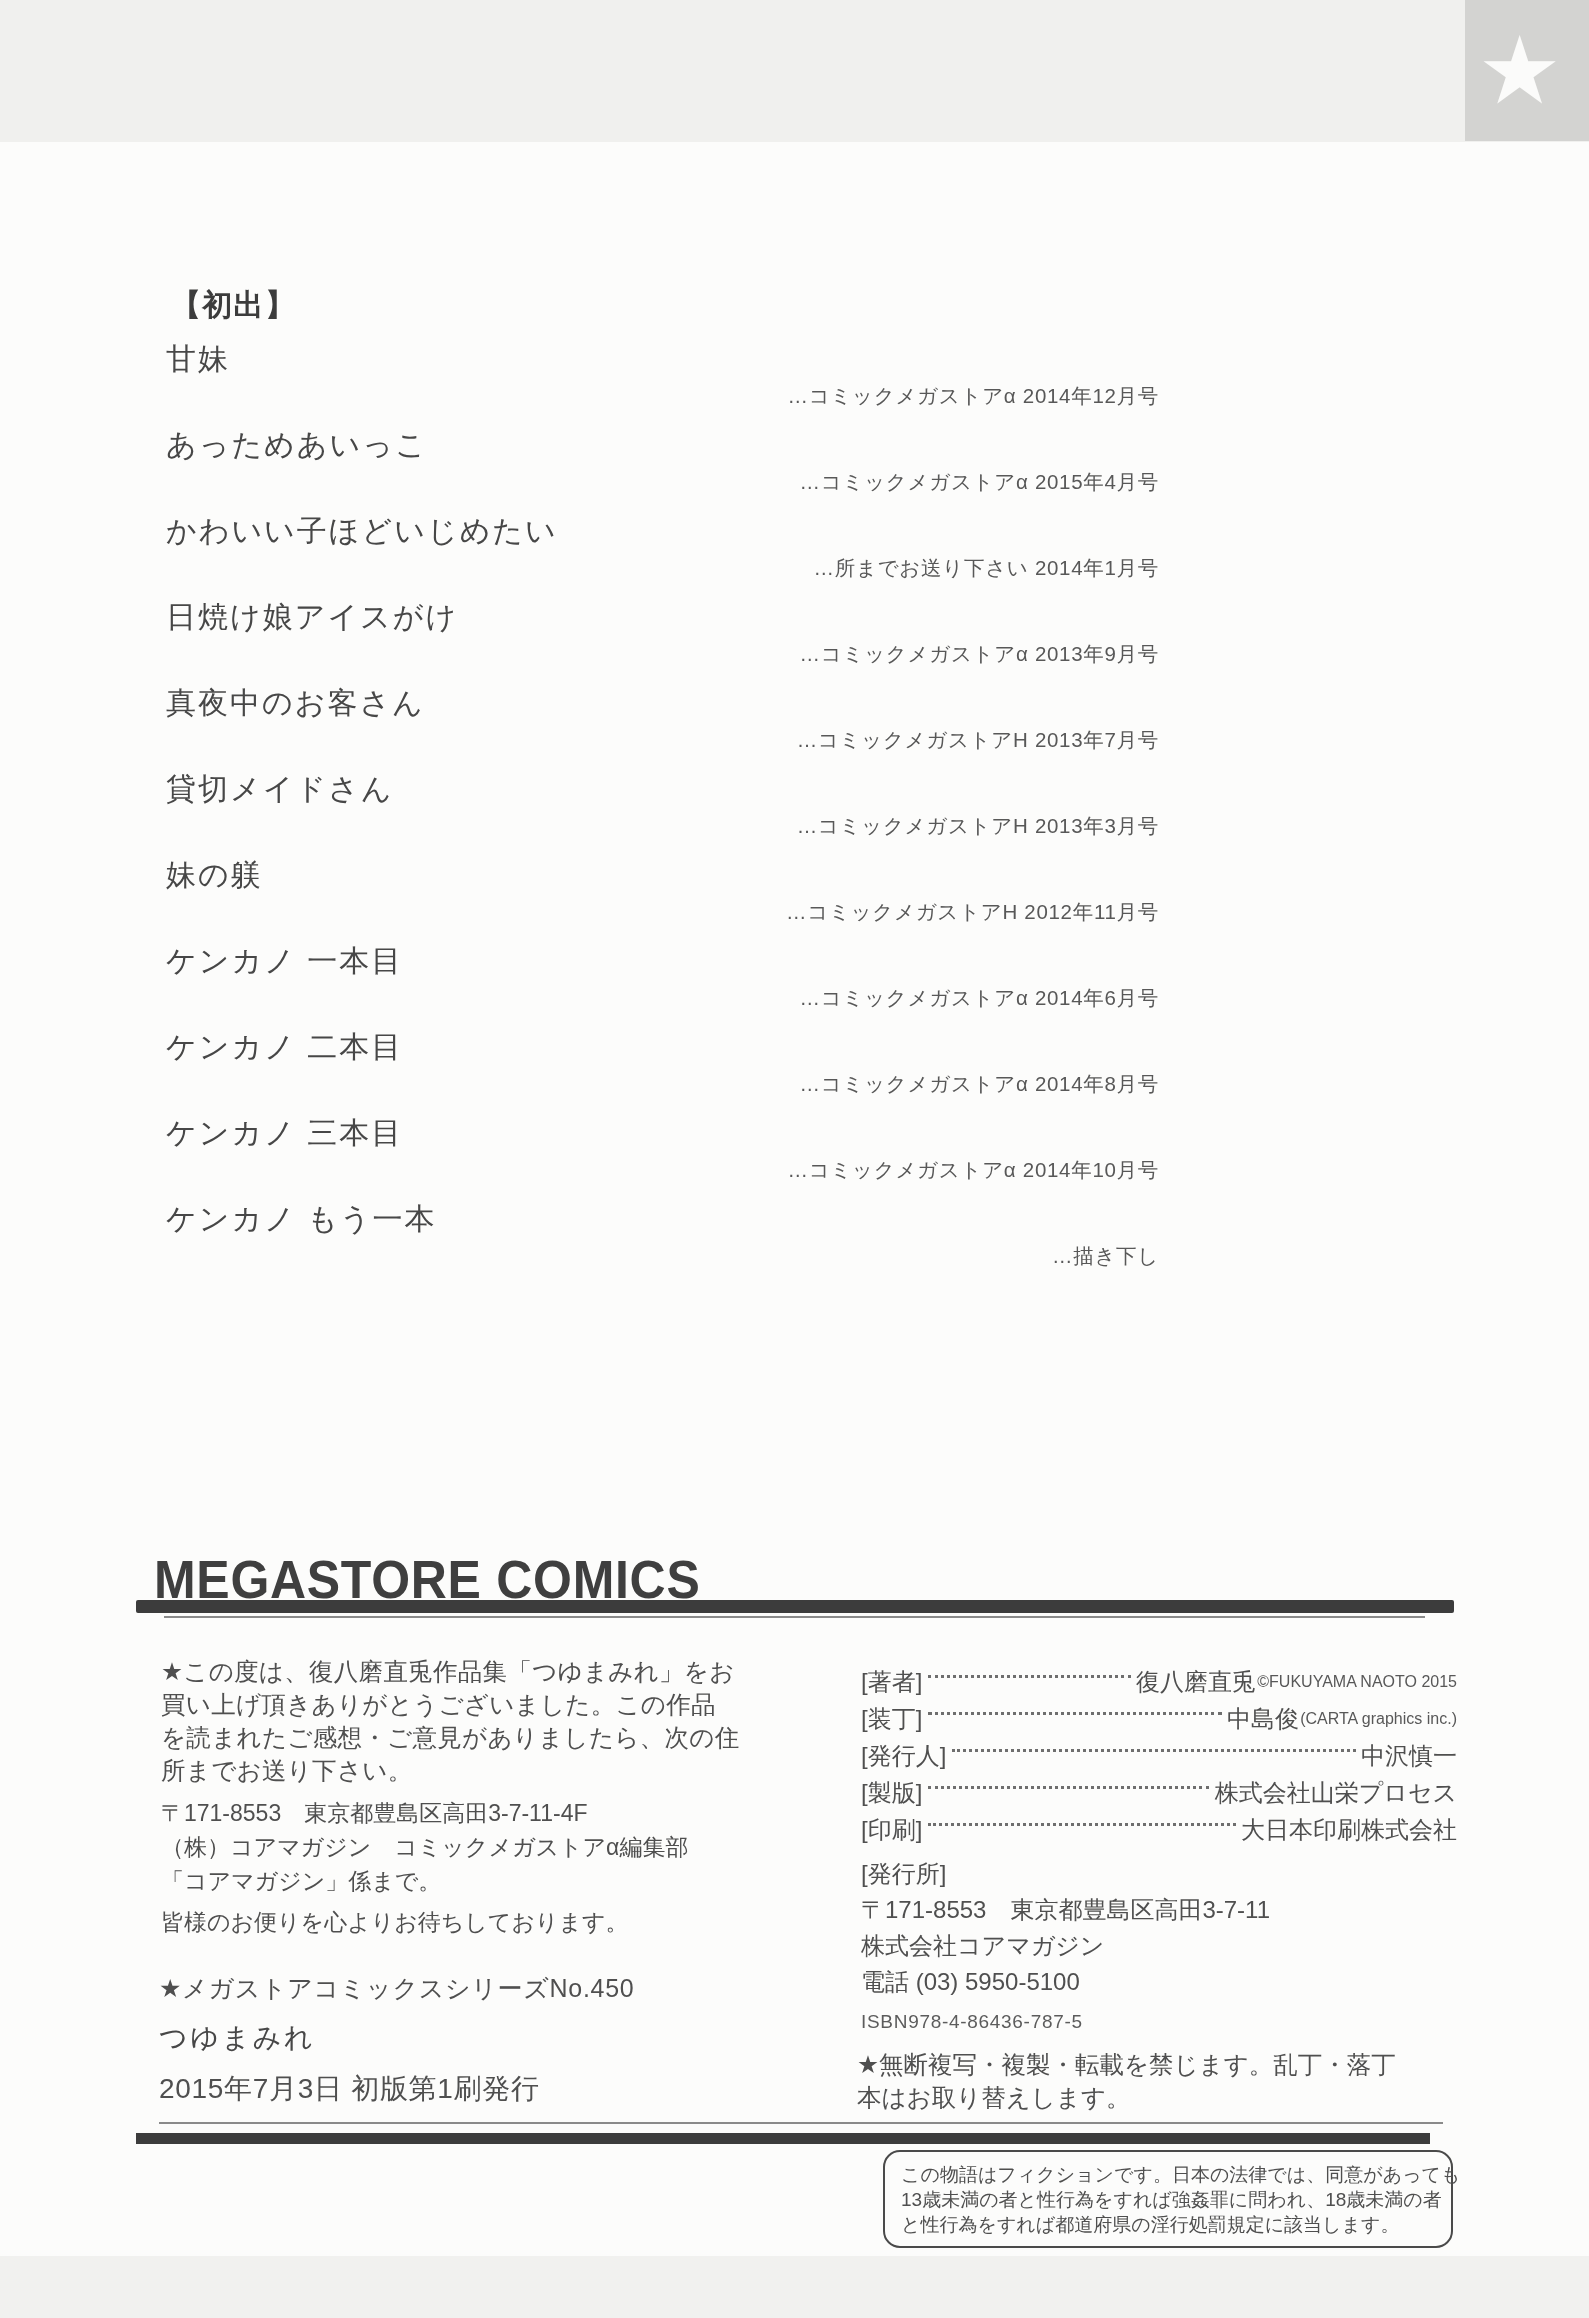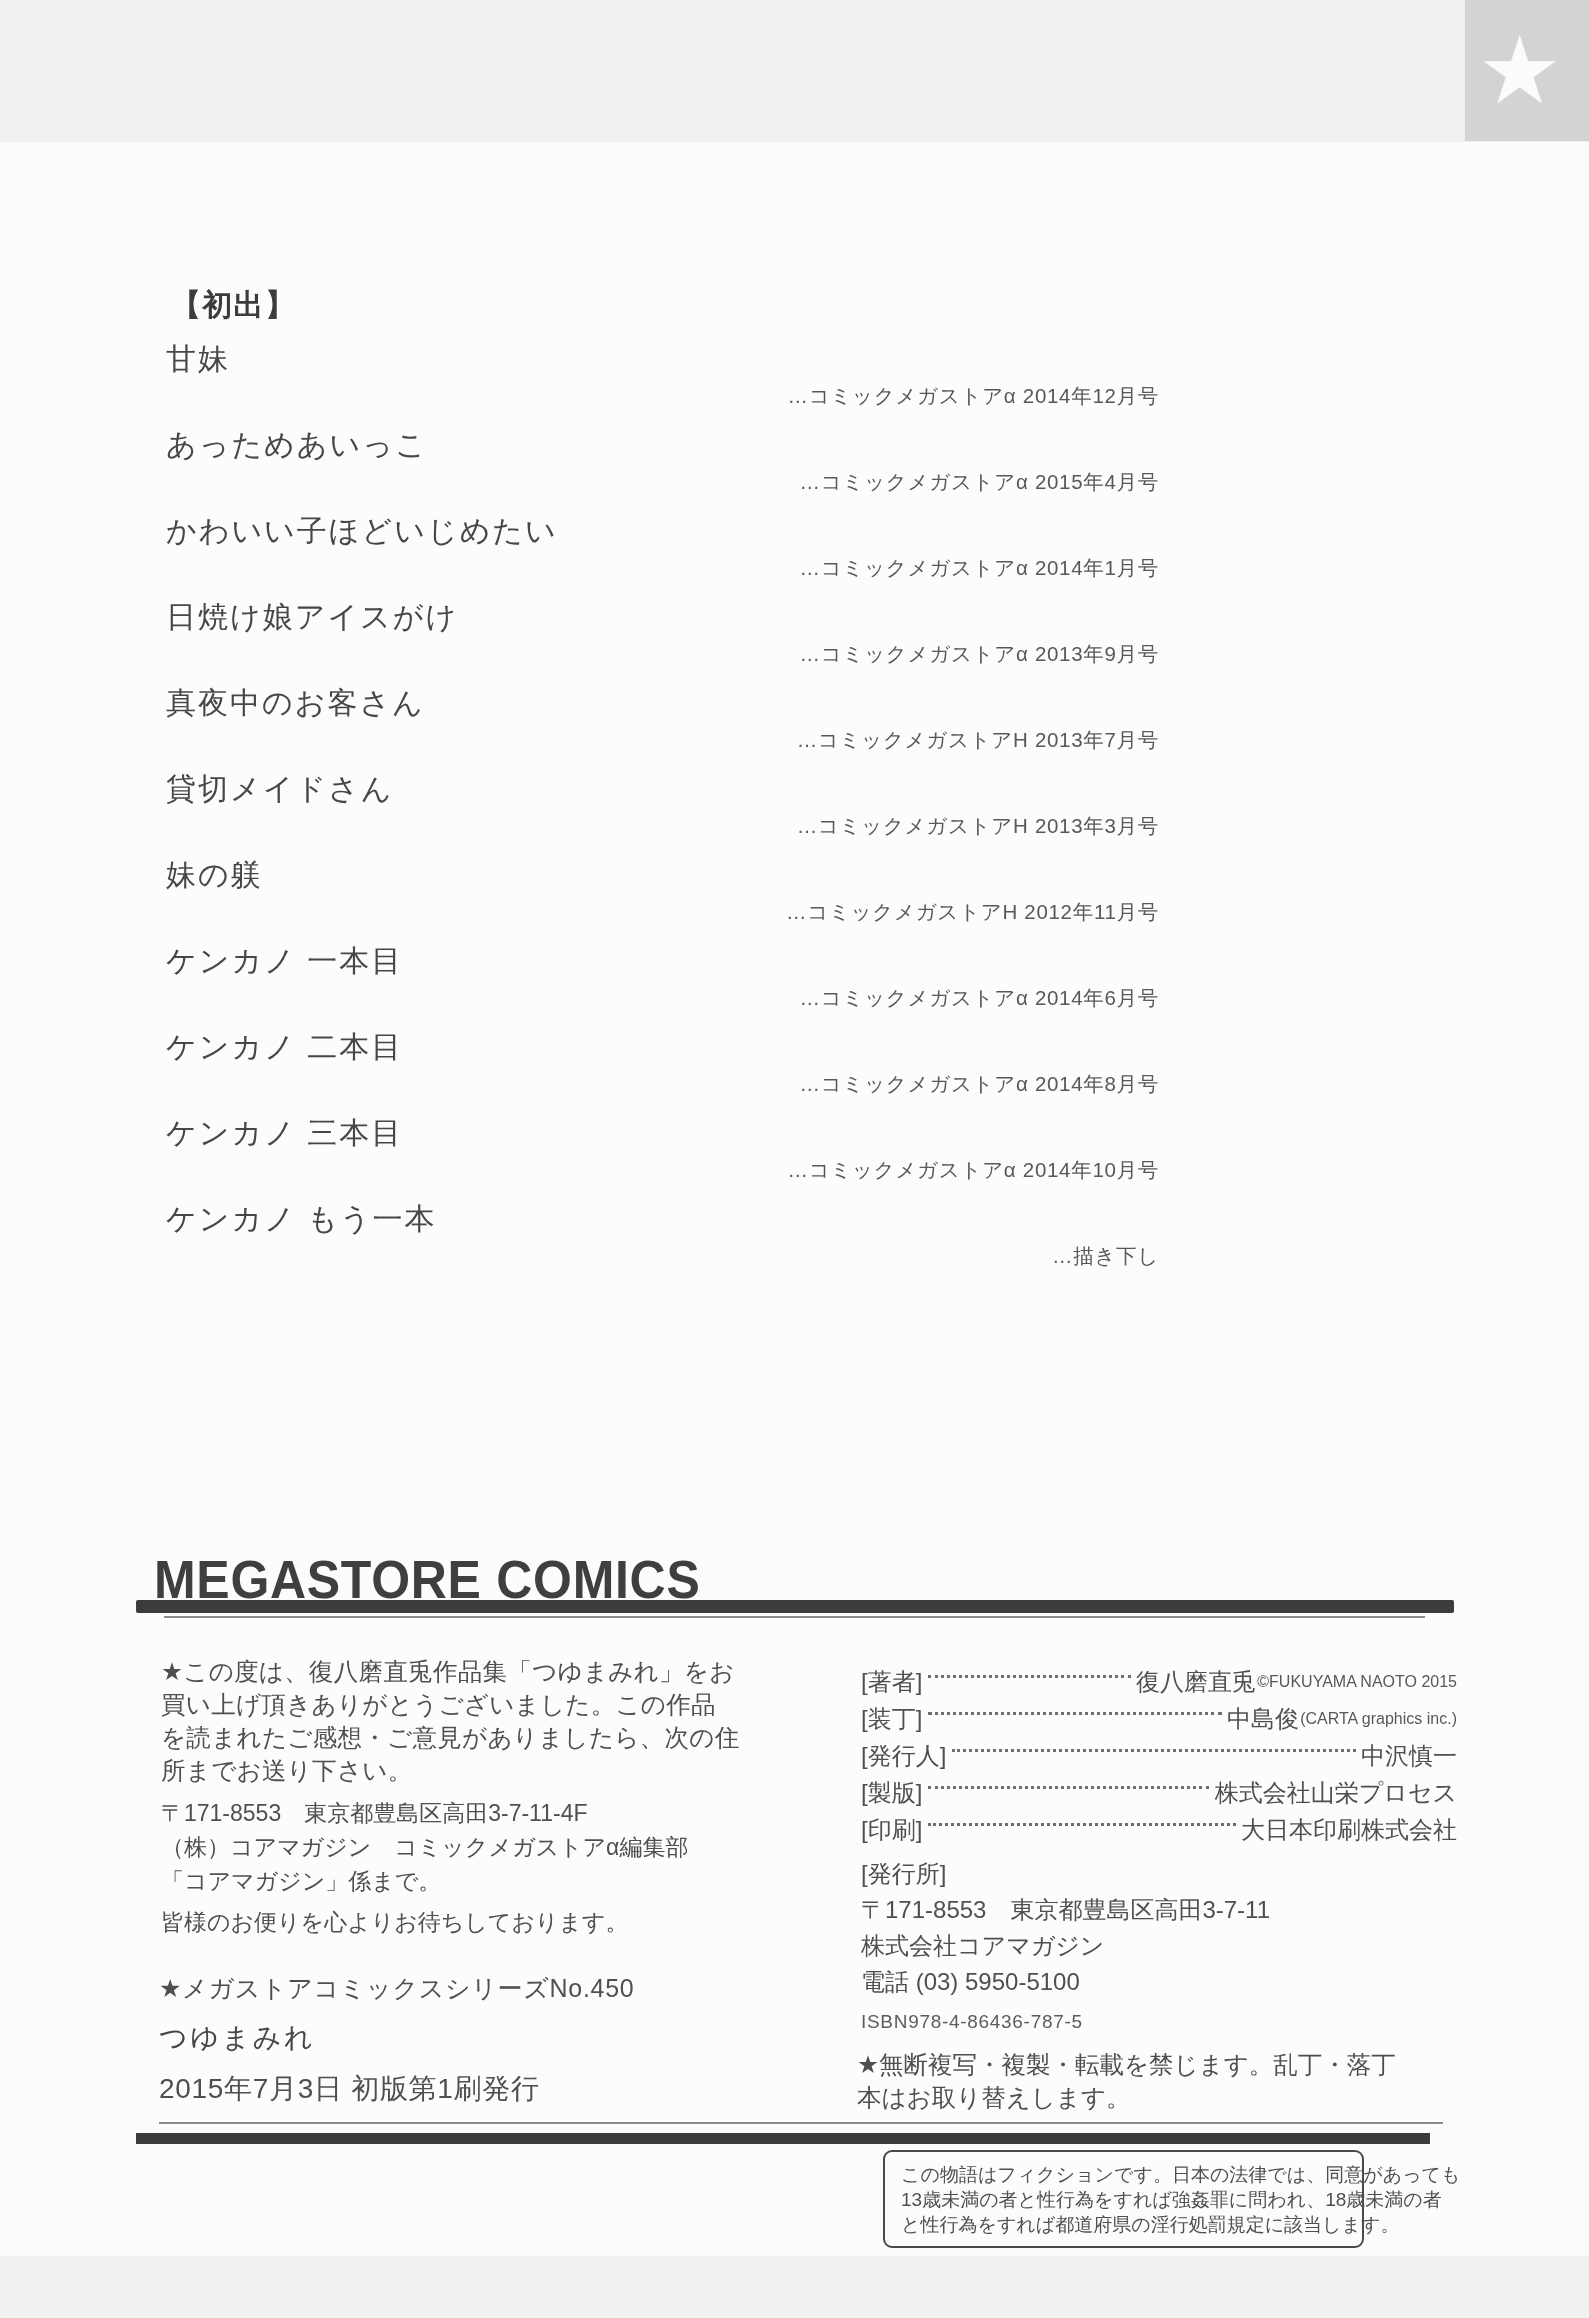"…コミックメガストアα 2014年1月号" div.entry-source { text: コミックメガストアα -> 所までお送り下さい }
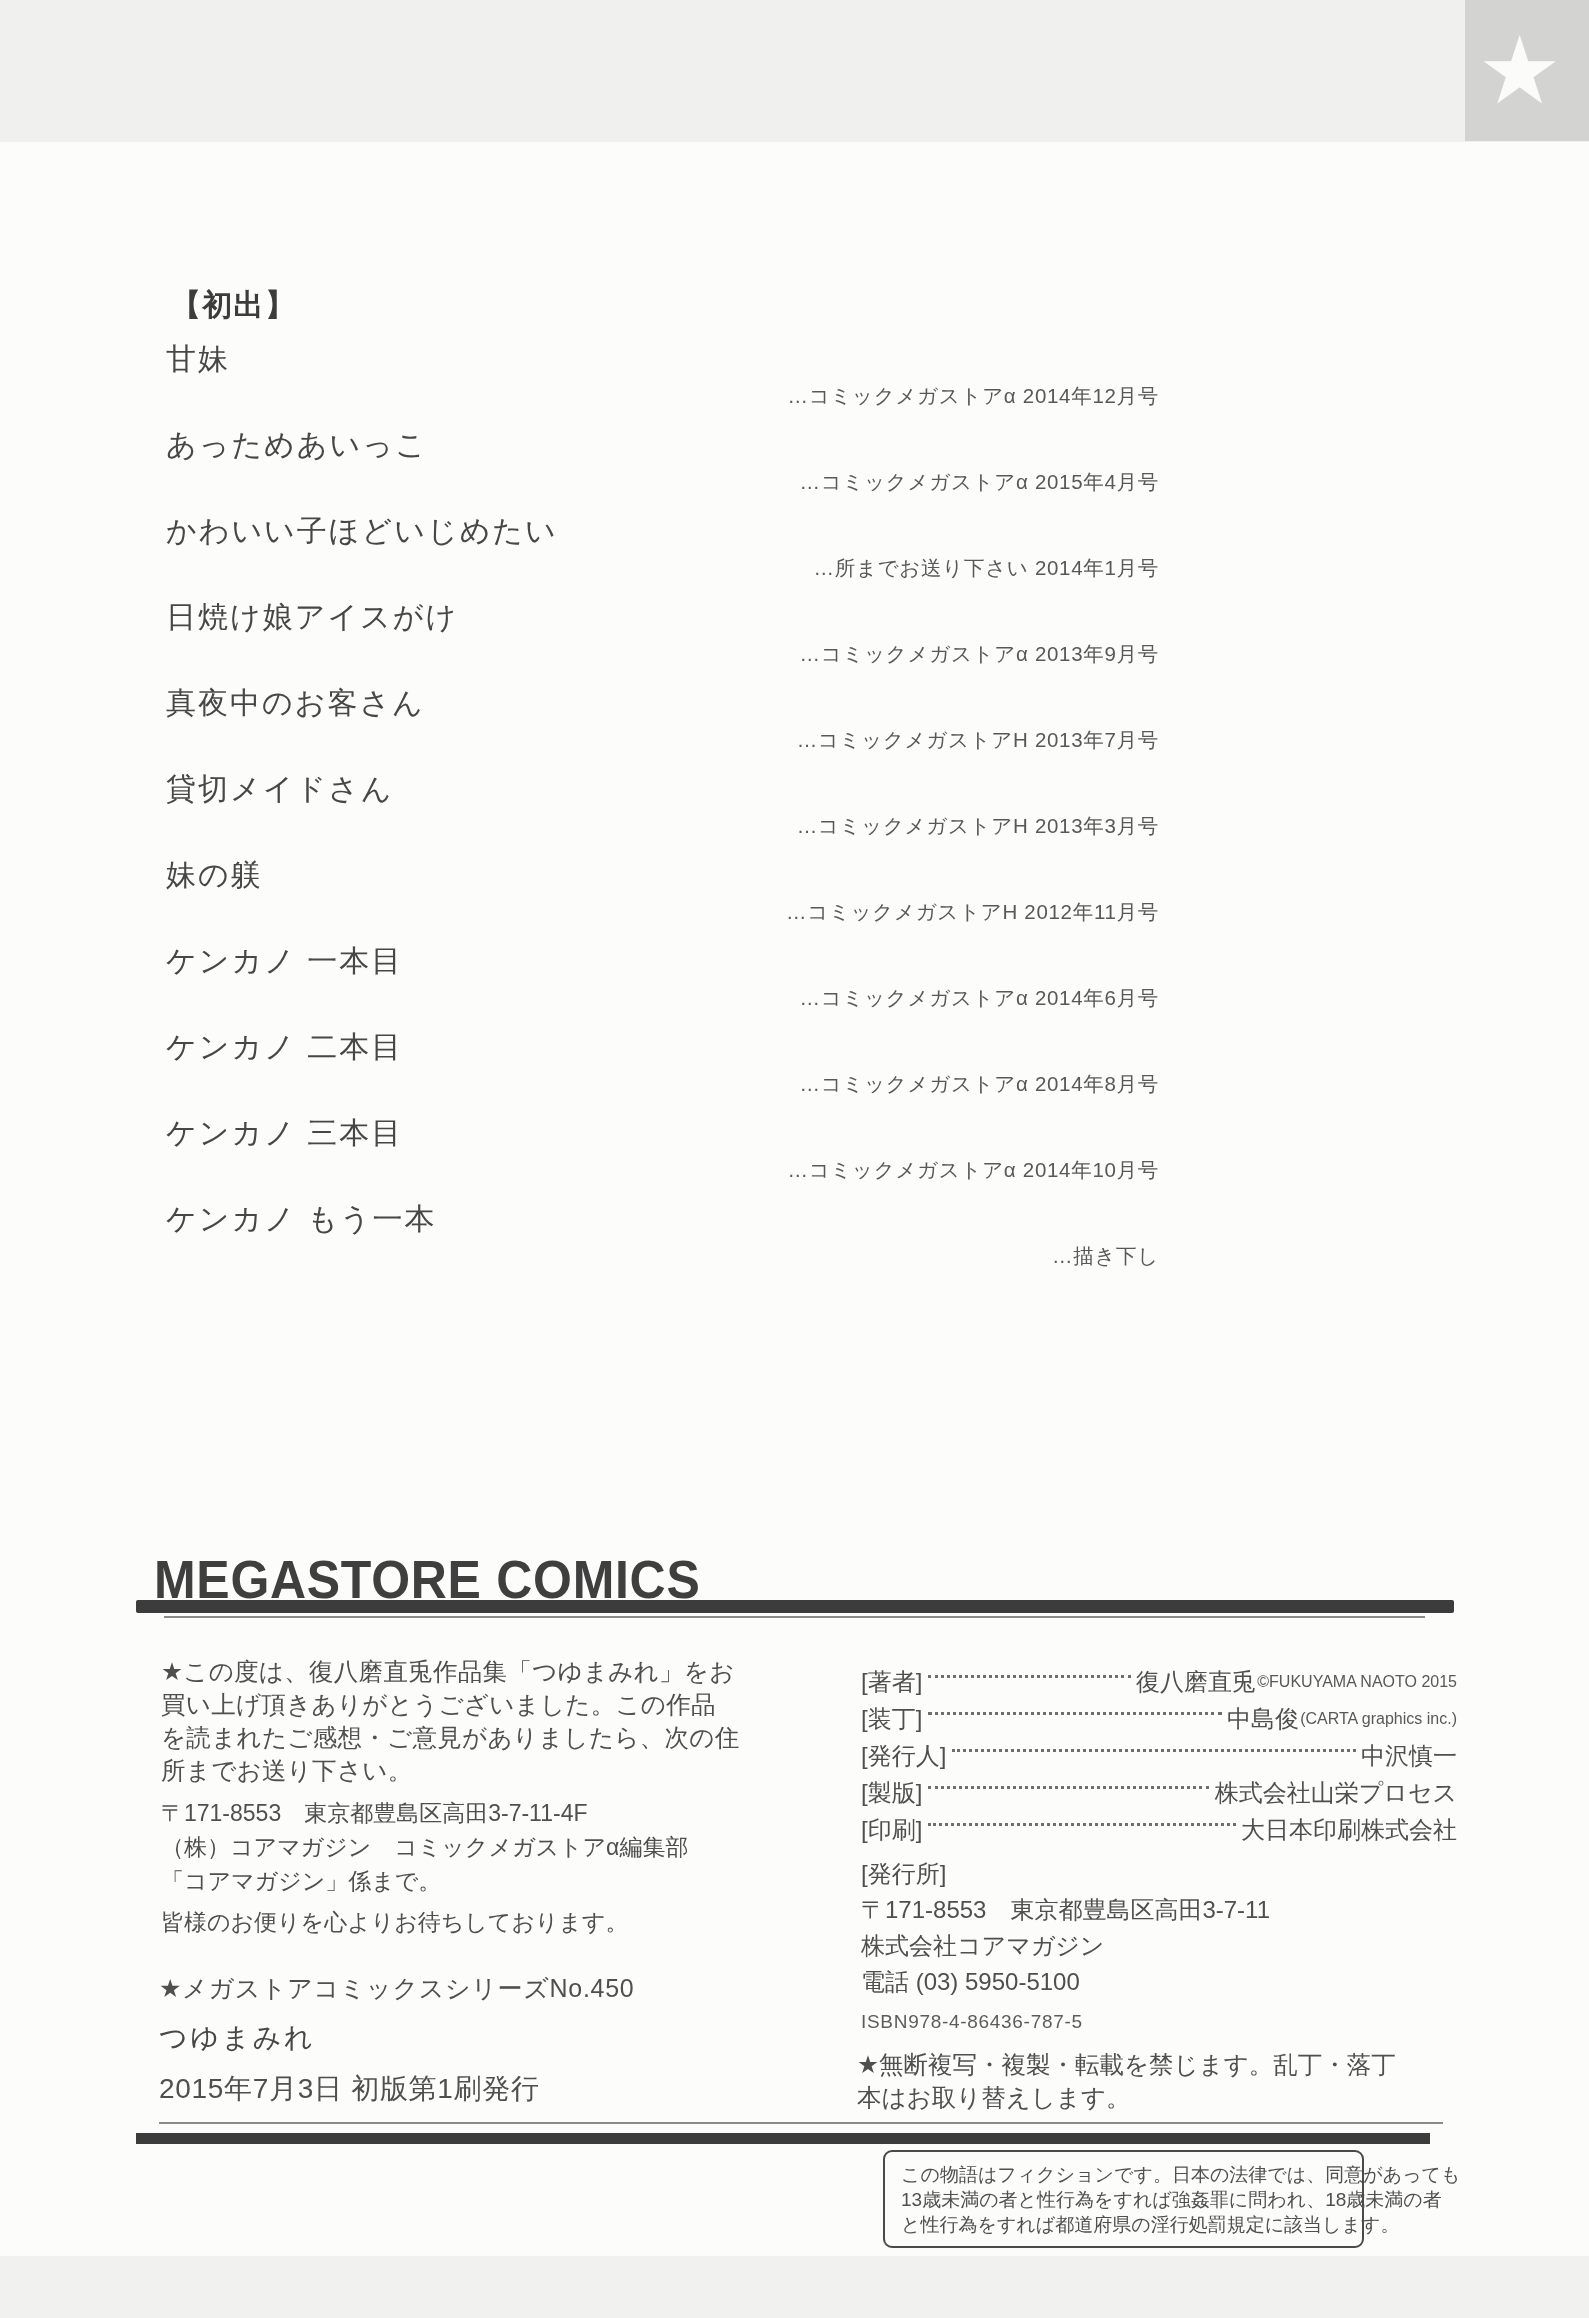"この物語はフィクションです。日本の法律では、同意があっても" .fiction-box { border-radius: 9px -> 17px; width: 481px -> 570px }
